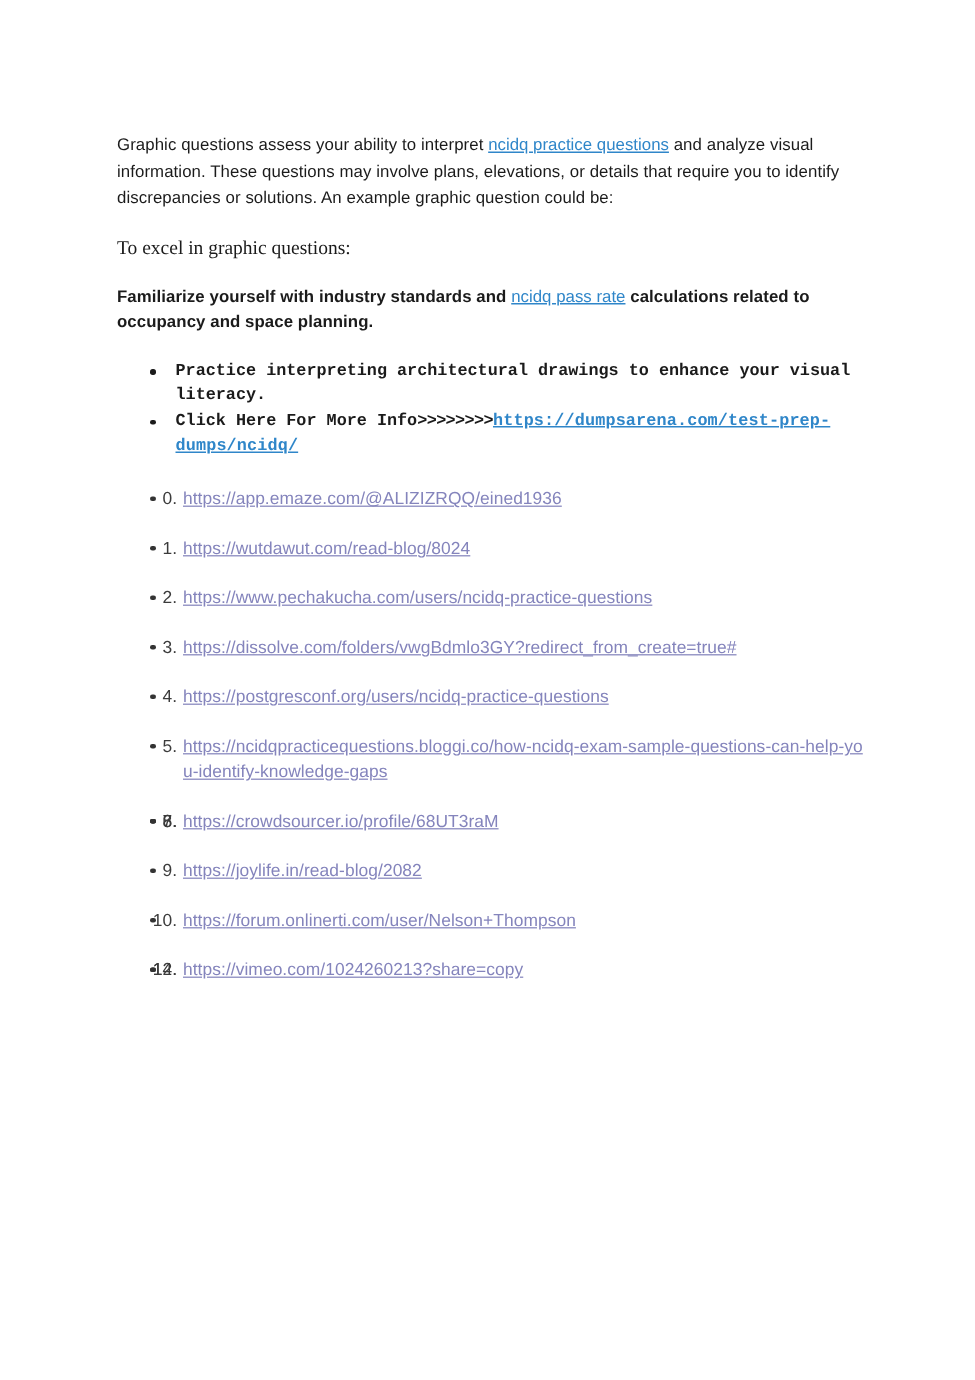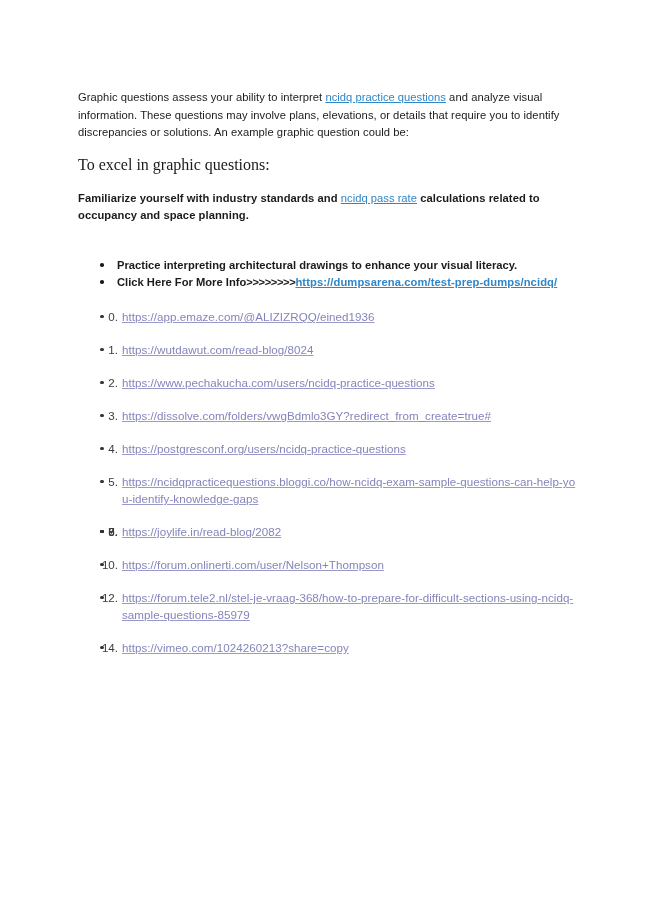"To excel in graphic questions:" .heading-serif { font-size: 16px -> 13px }
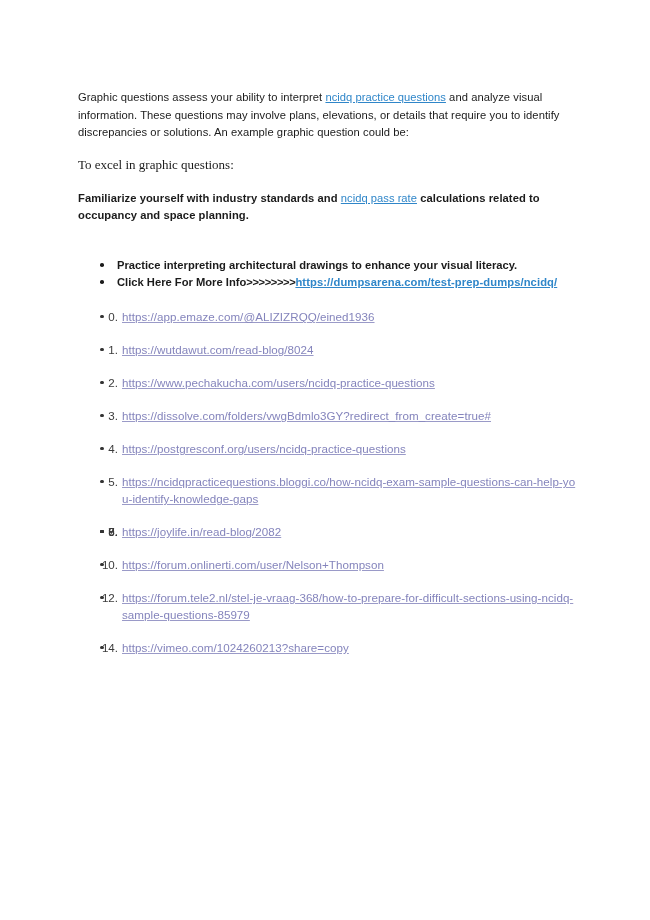"Practice interpreting architectural" ul.tight-list { font-family: none -> Liberation Mono, monospace; margin-top: 32px -> 15px }
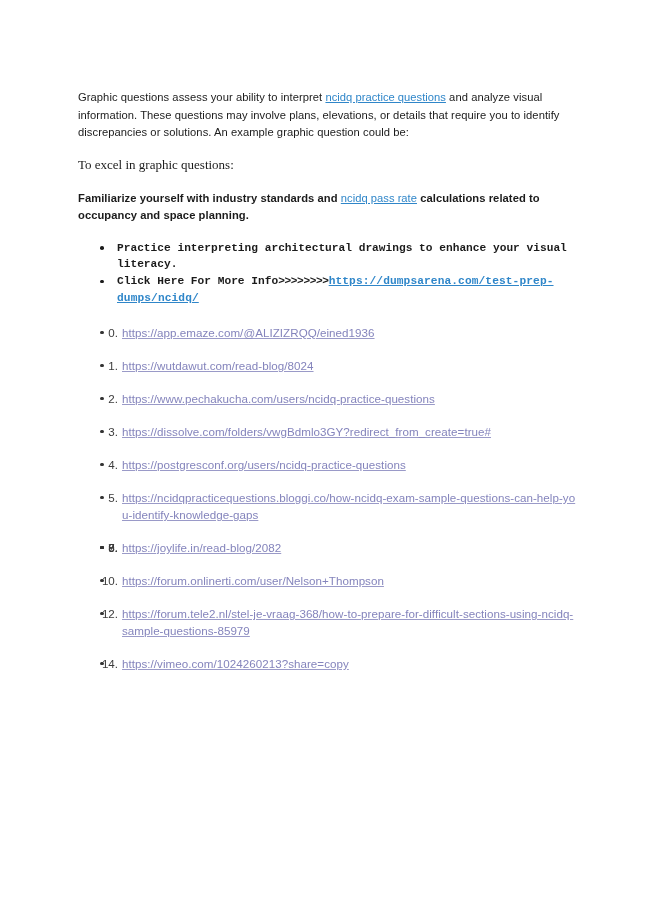"https://crowdsourcer.io/profile/68UT3raM" a.url-link { html: none -> <a>https://crowdsourcer.io/profile/68UT3raM</a> }
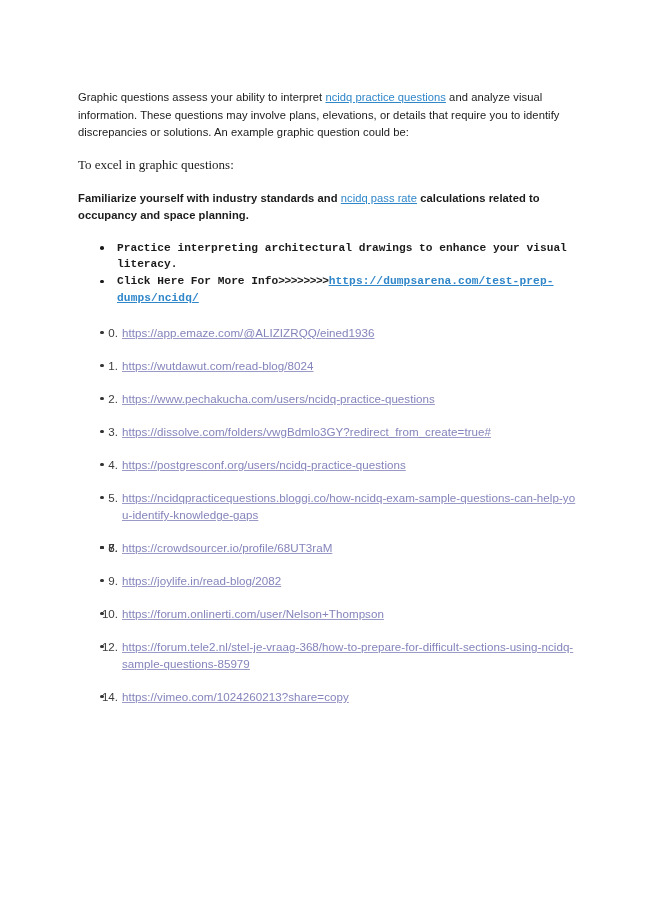"https://forum.tele2.nl/stel-je-vraag-368" a.url-link { html: <a>https://forum.tele2.nl/stel-je-vraag-368/how-to-prepare-for-difficult-sections-using-ncidq-sample-questions-85979</a> -> none }
